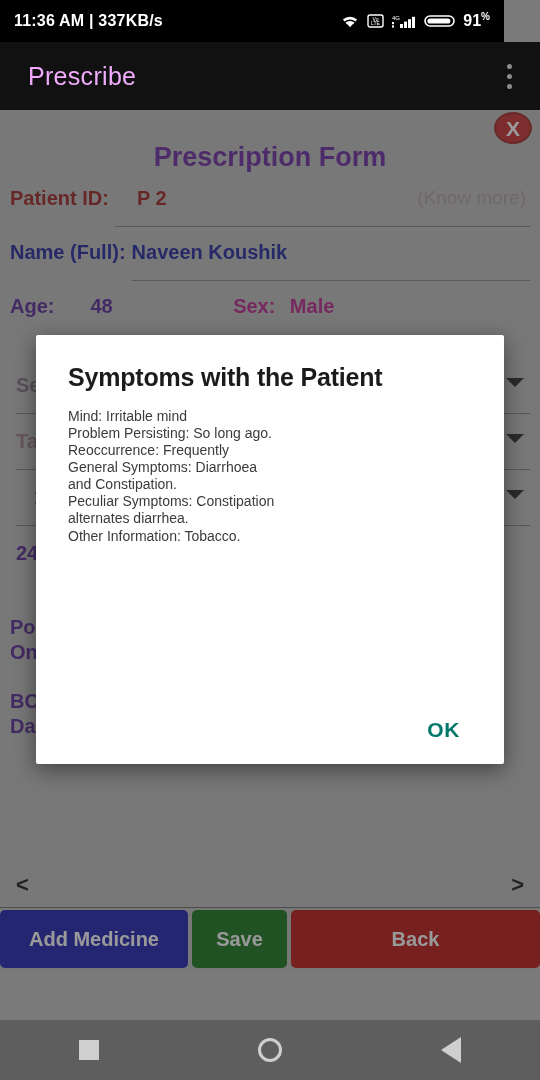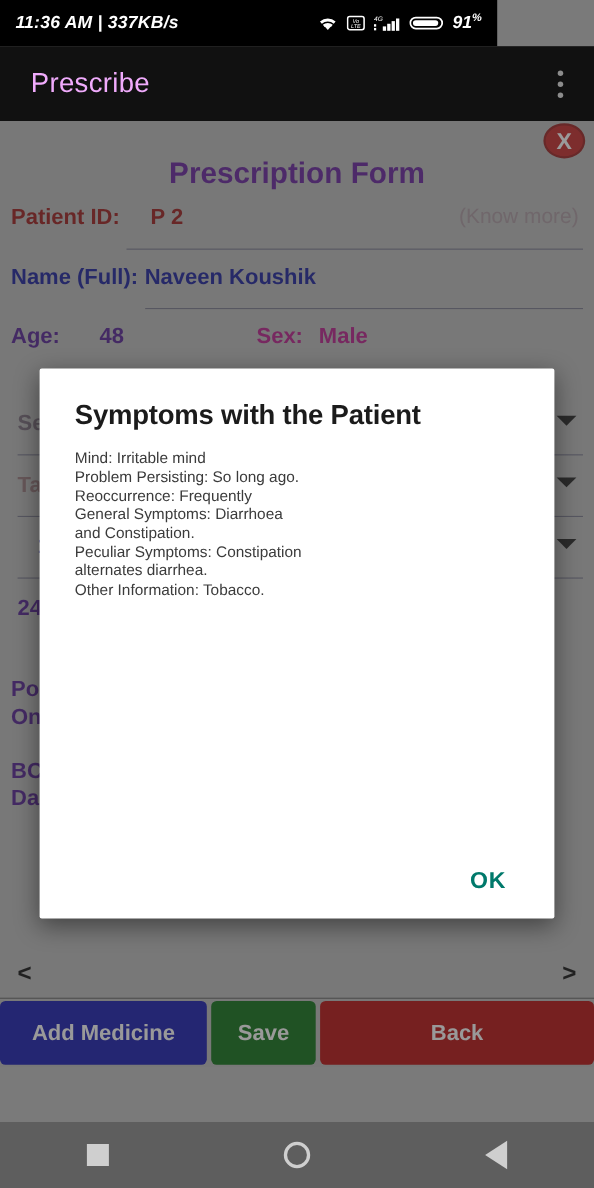"11:36 AM | 337KB/s" #statusbar { font-style: italic -> none; width: 452px -> 504px }
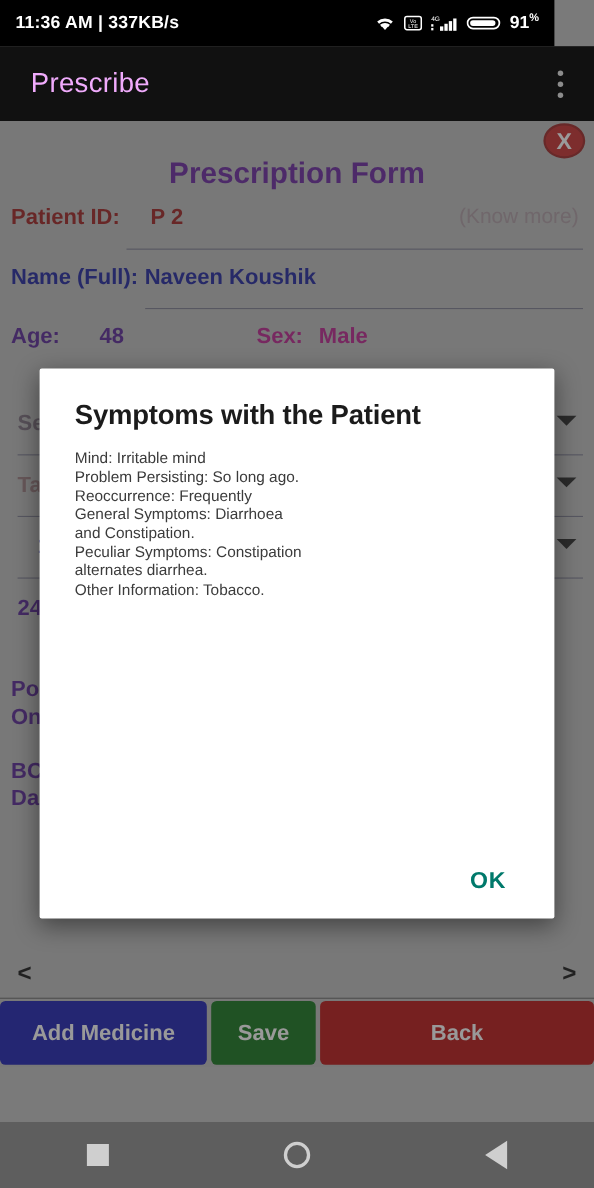"Symptoms with the Patient" #dialog { height: 500px -> 429px }
